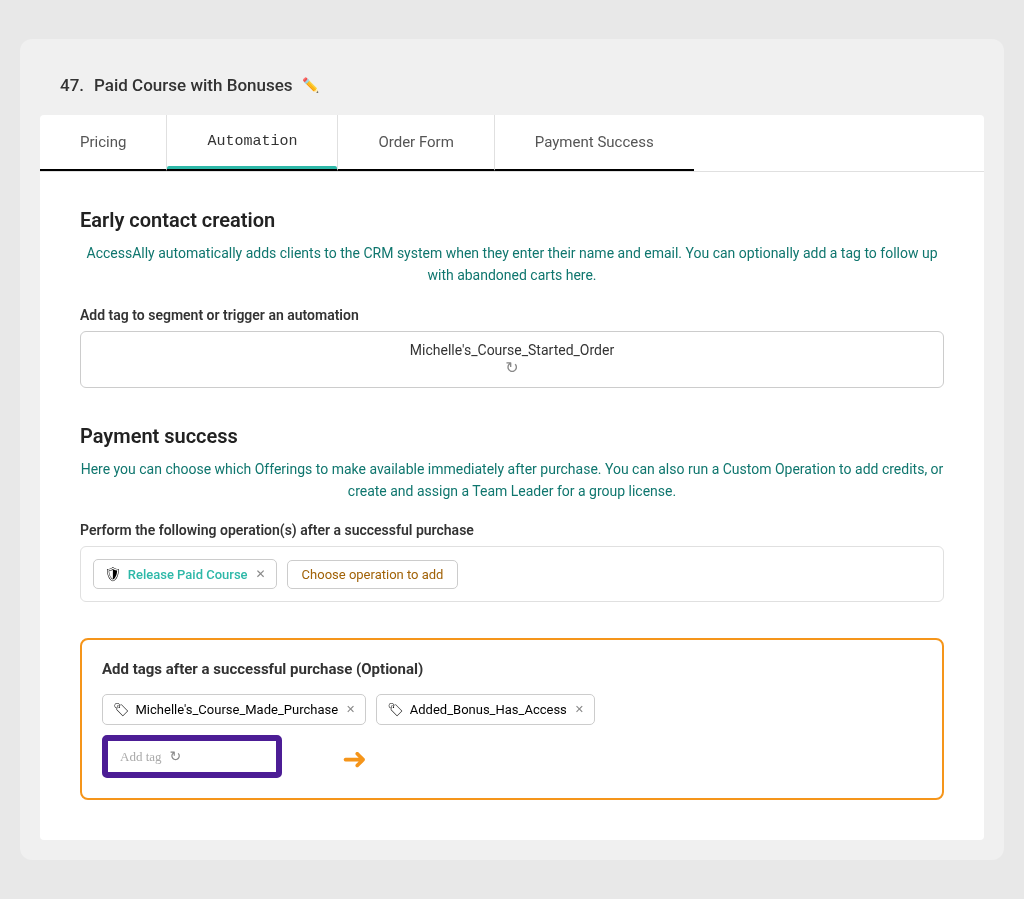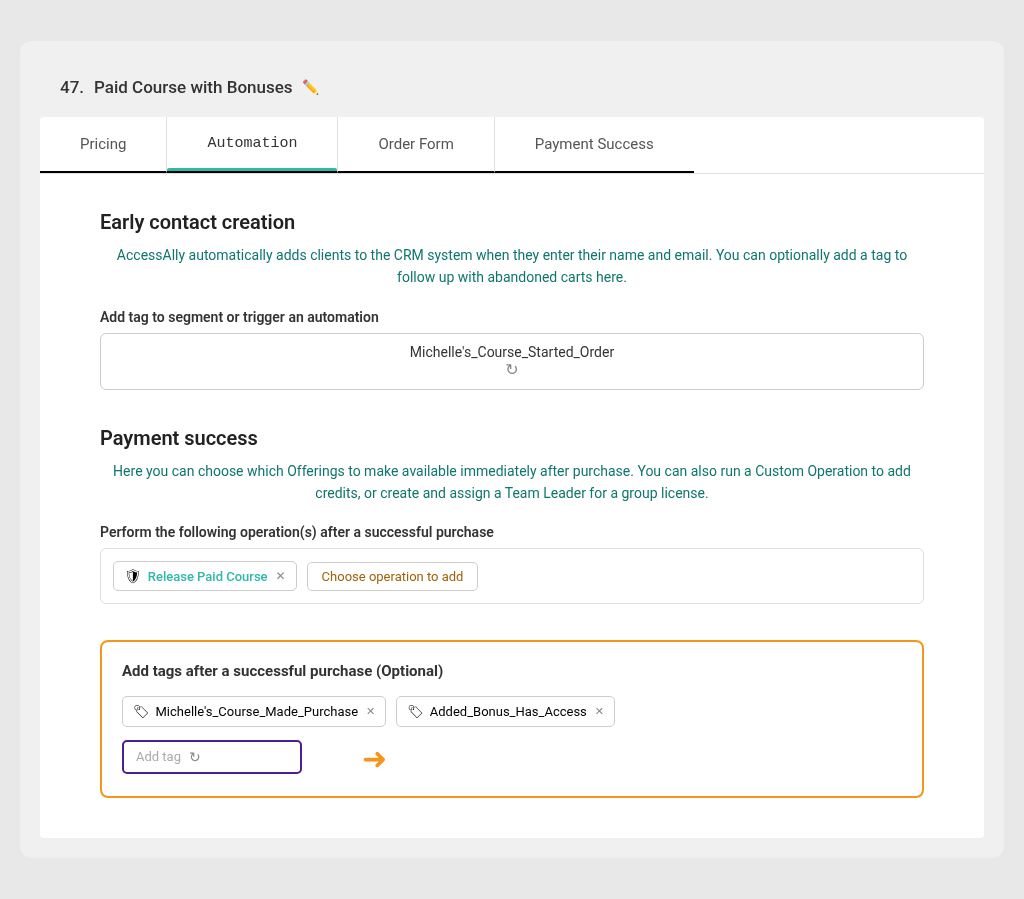"Early contact creation" .content { padding: 36px 60px 40px -> 36px 40px 40px }
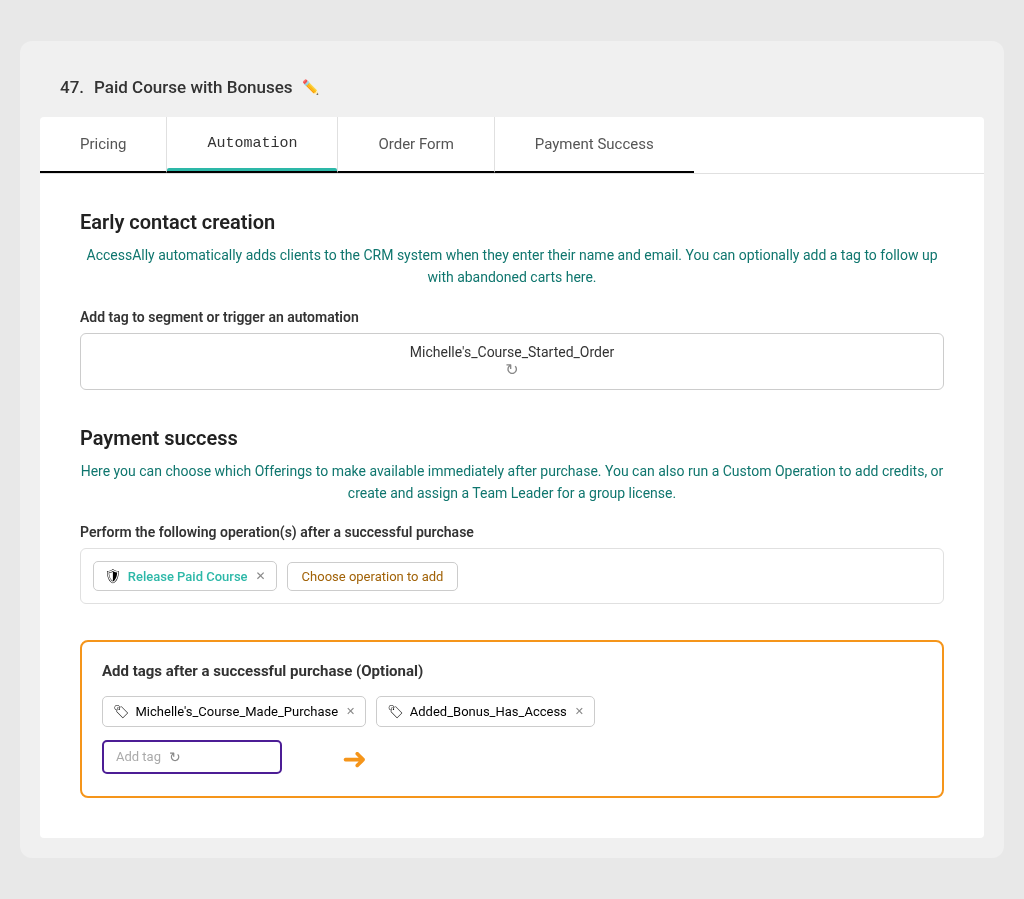"Add tag" .add-tag-input { border: 2px solid #4c1d95 -> 6px solid #4c1d95; font-family: none -> Liberation Serif, serif }
